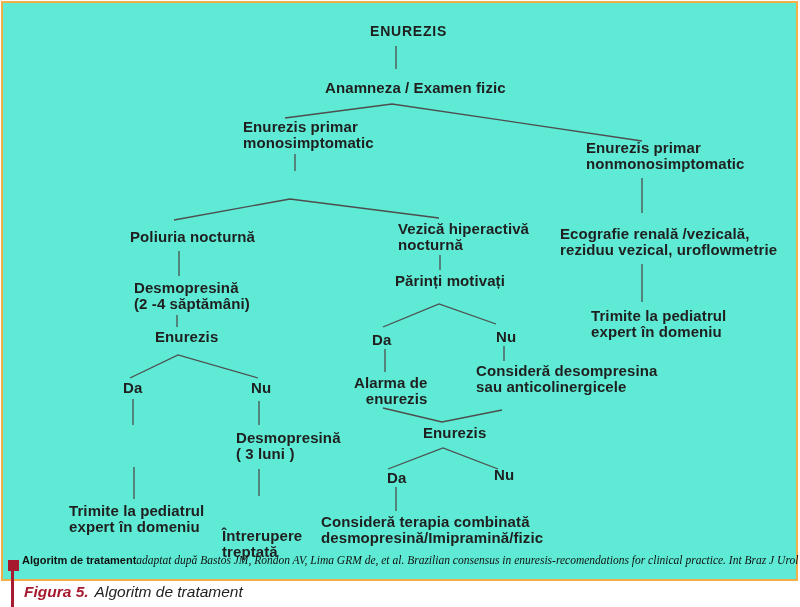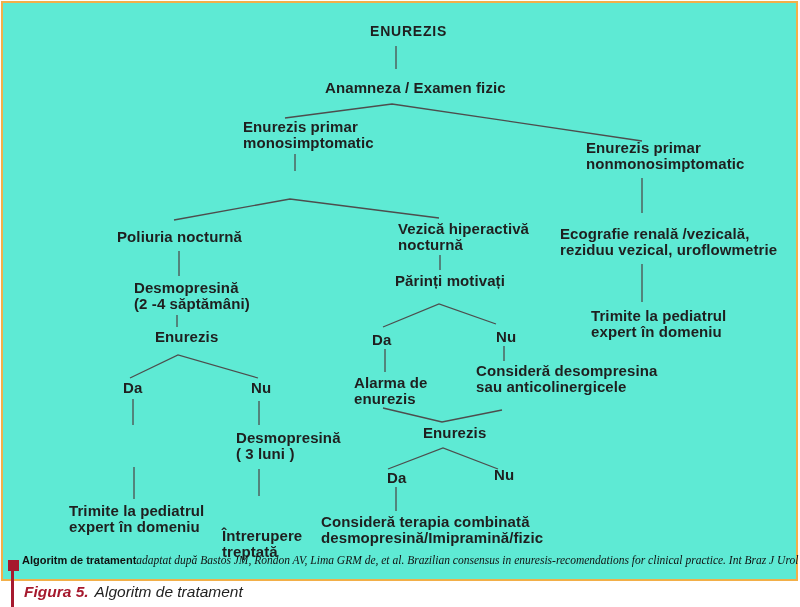"Poliuria nocturnă" div.node { left: 114px -> 127px }
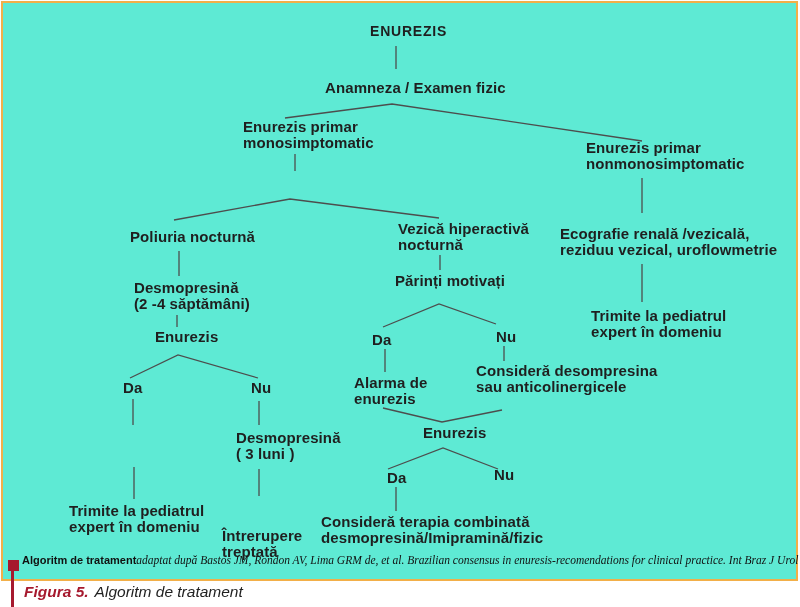"Alarma de" div.node { text-align: none -> right }
